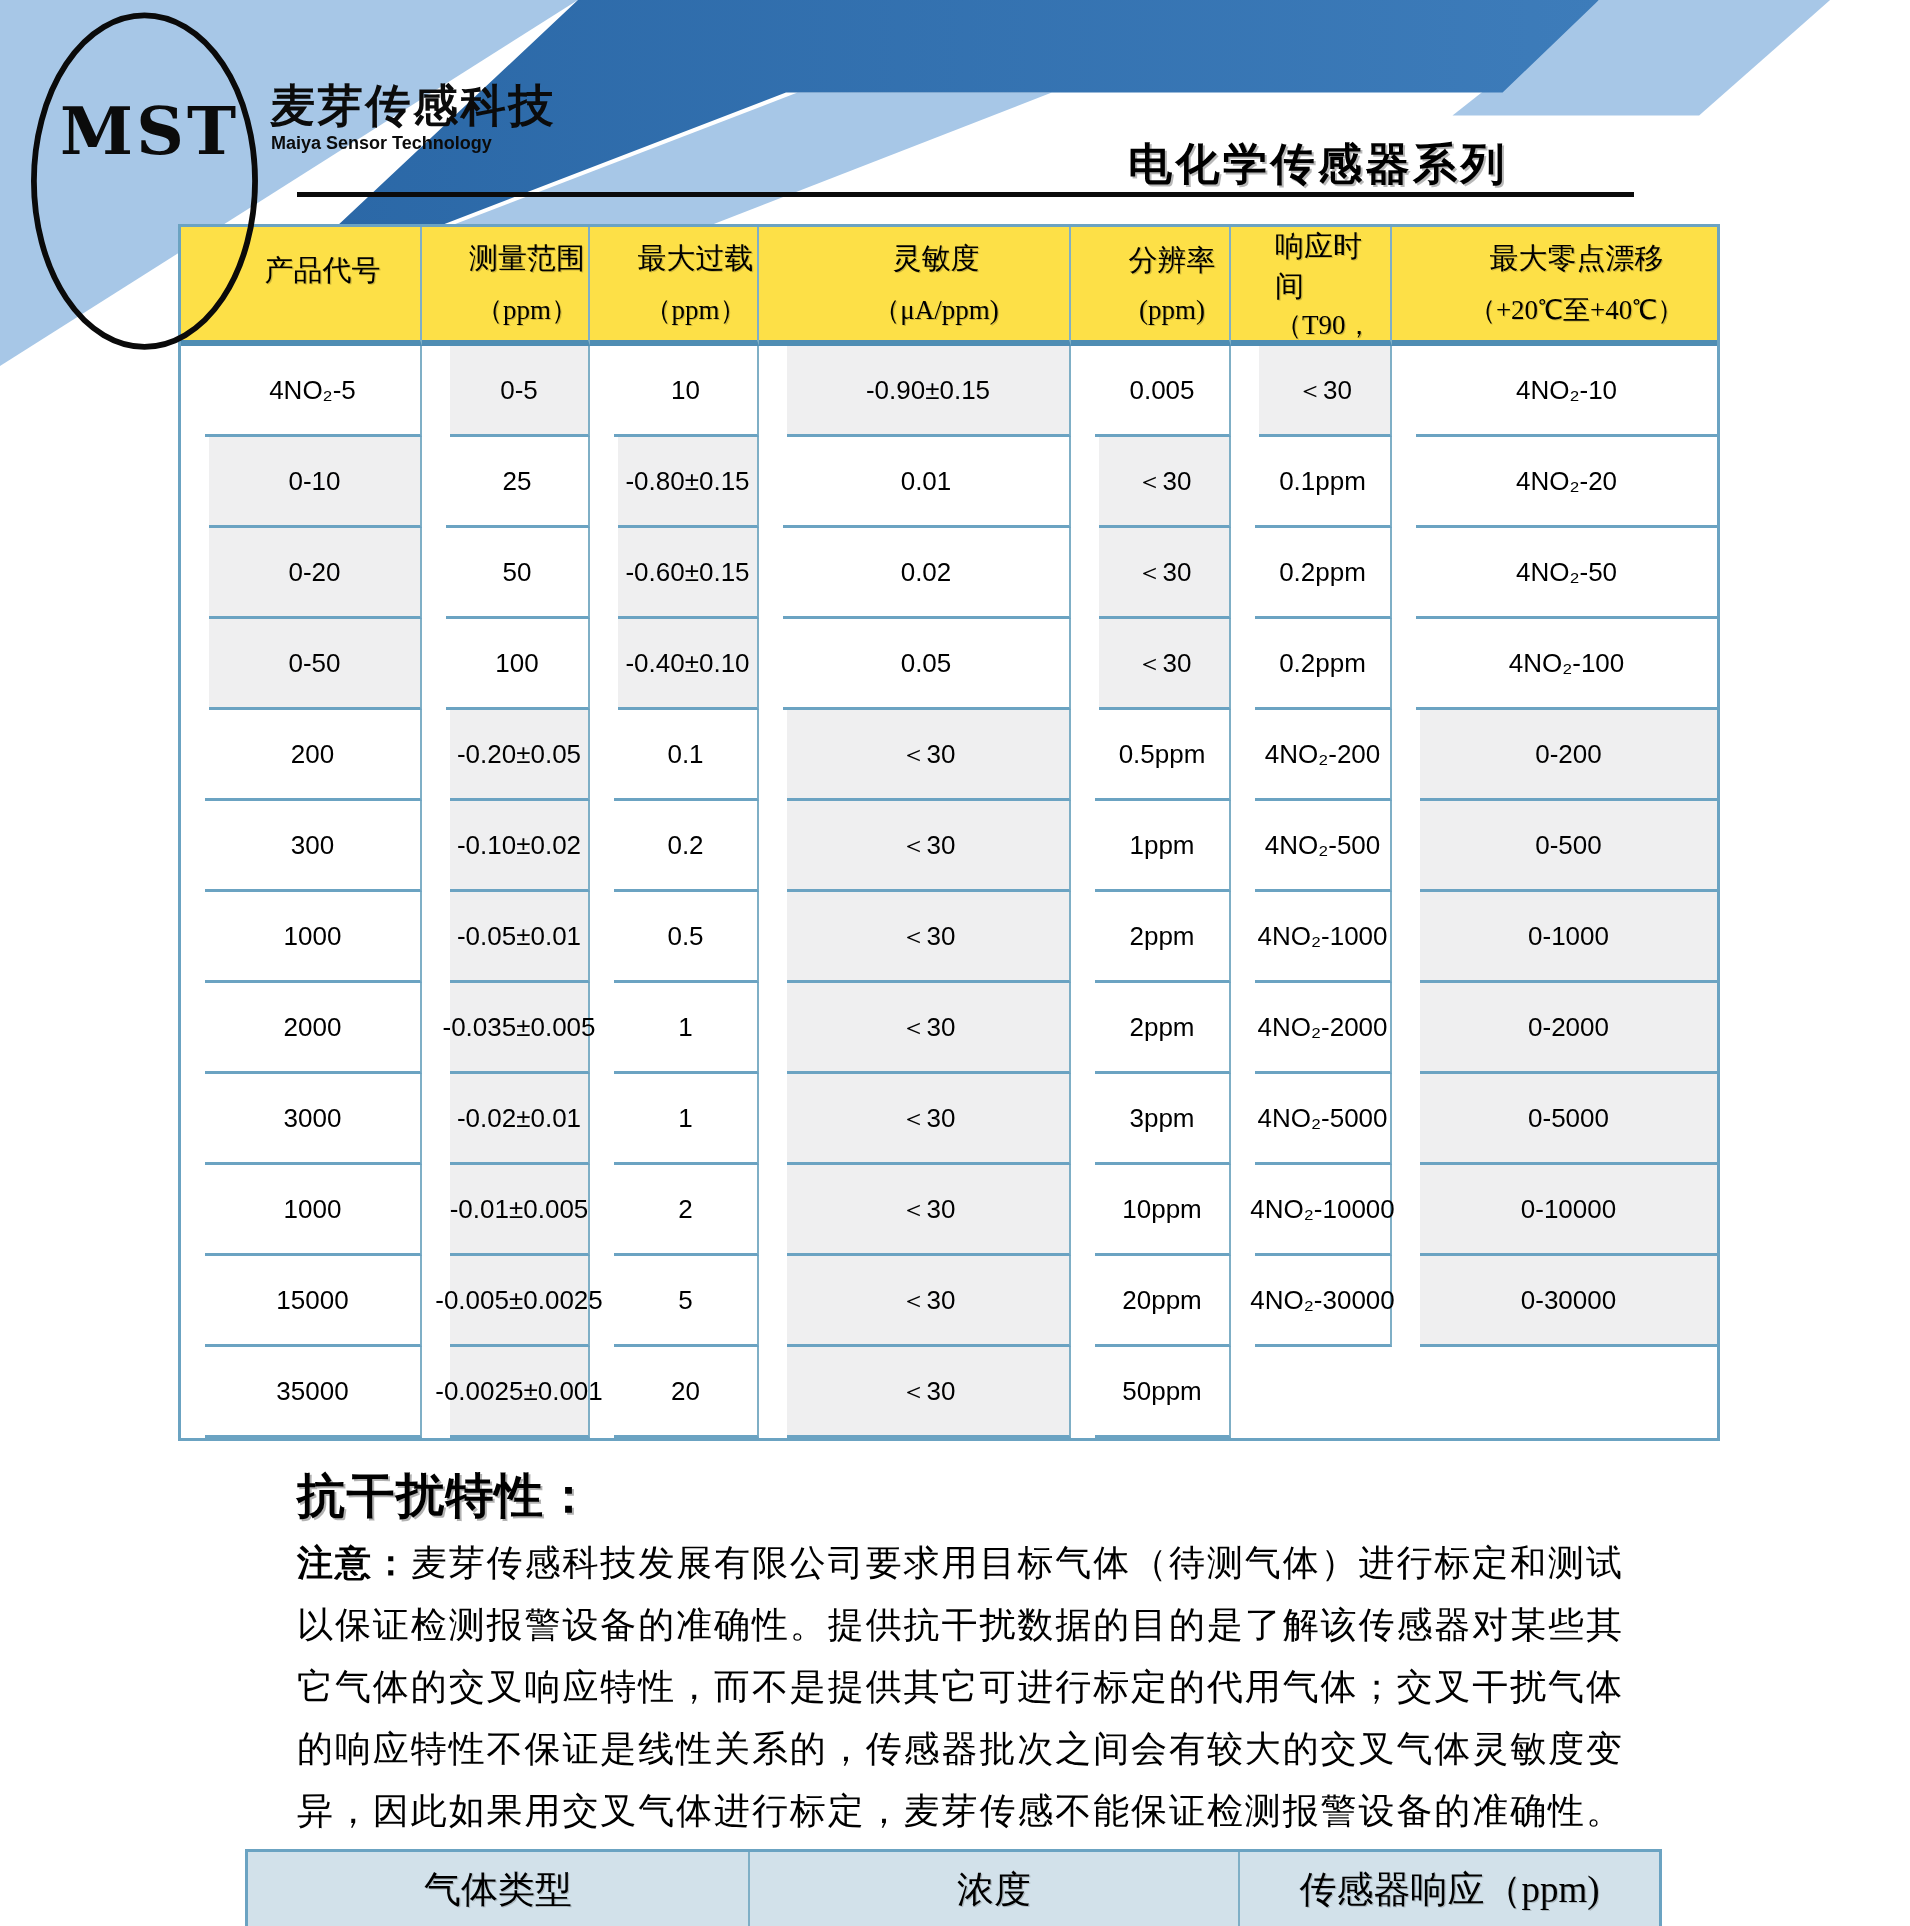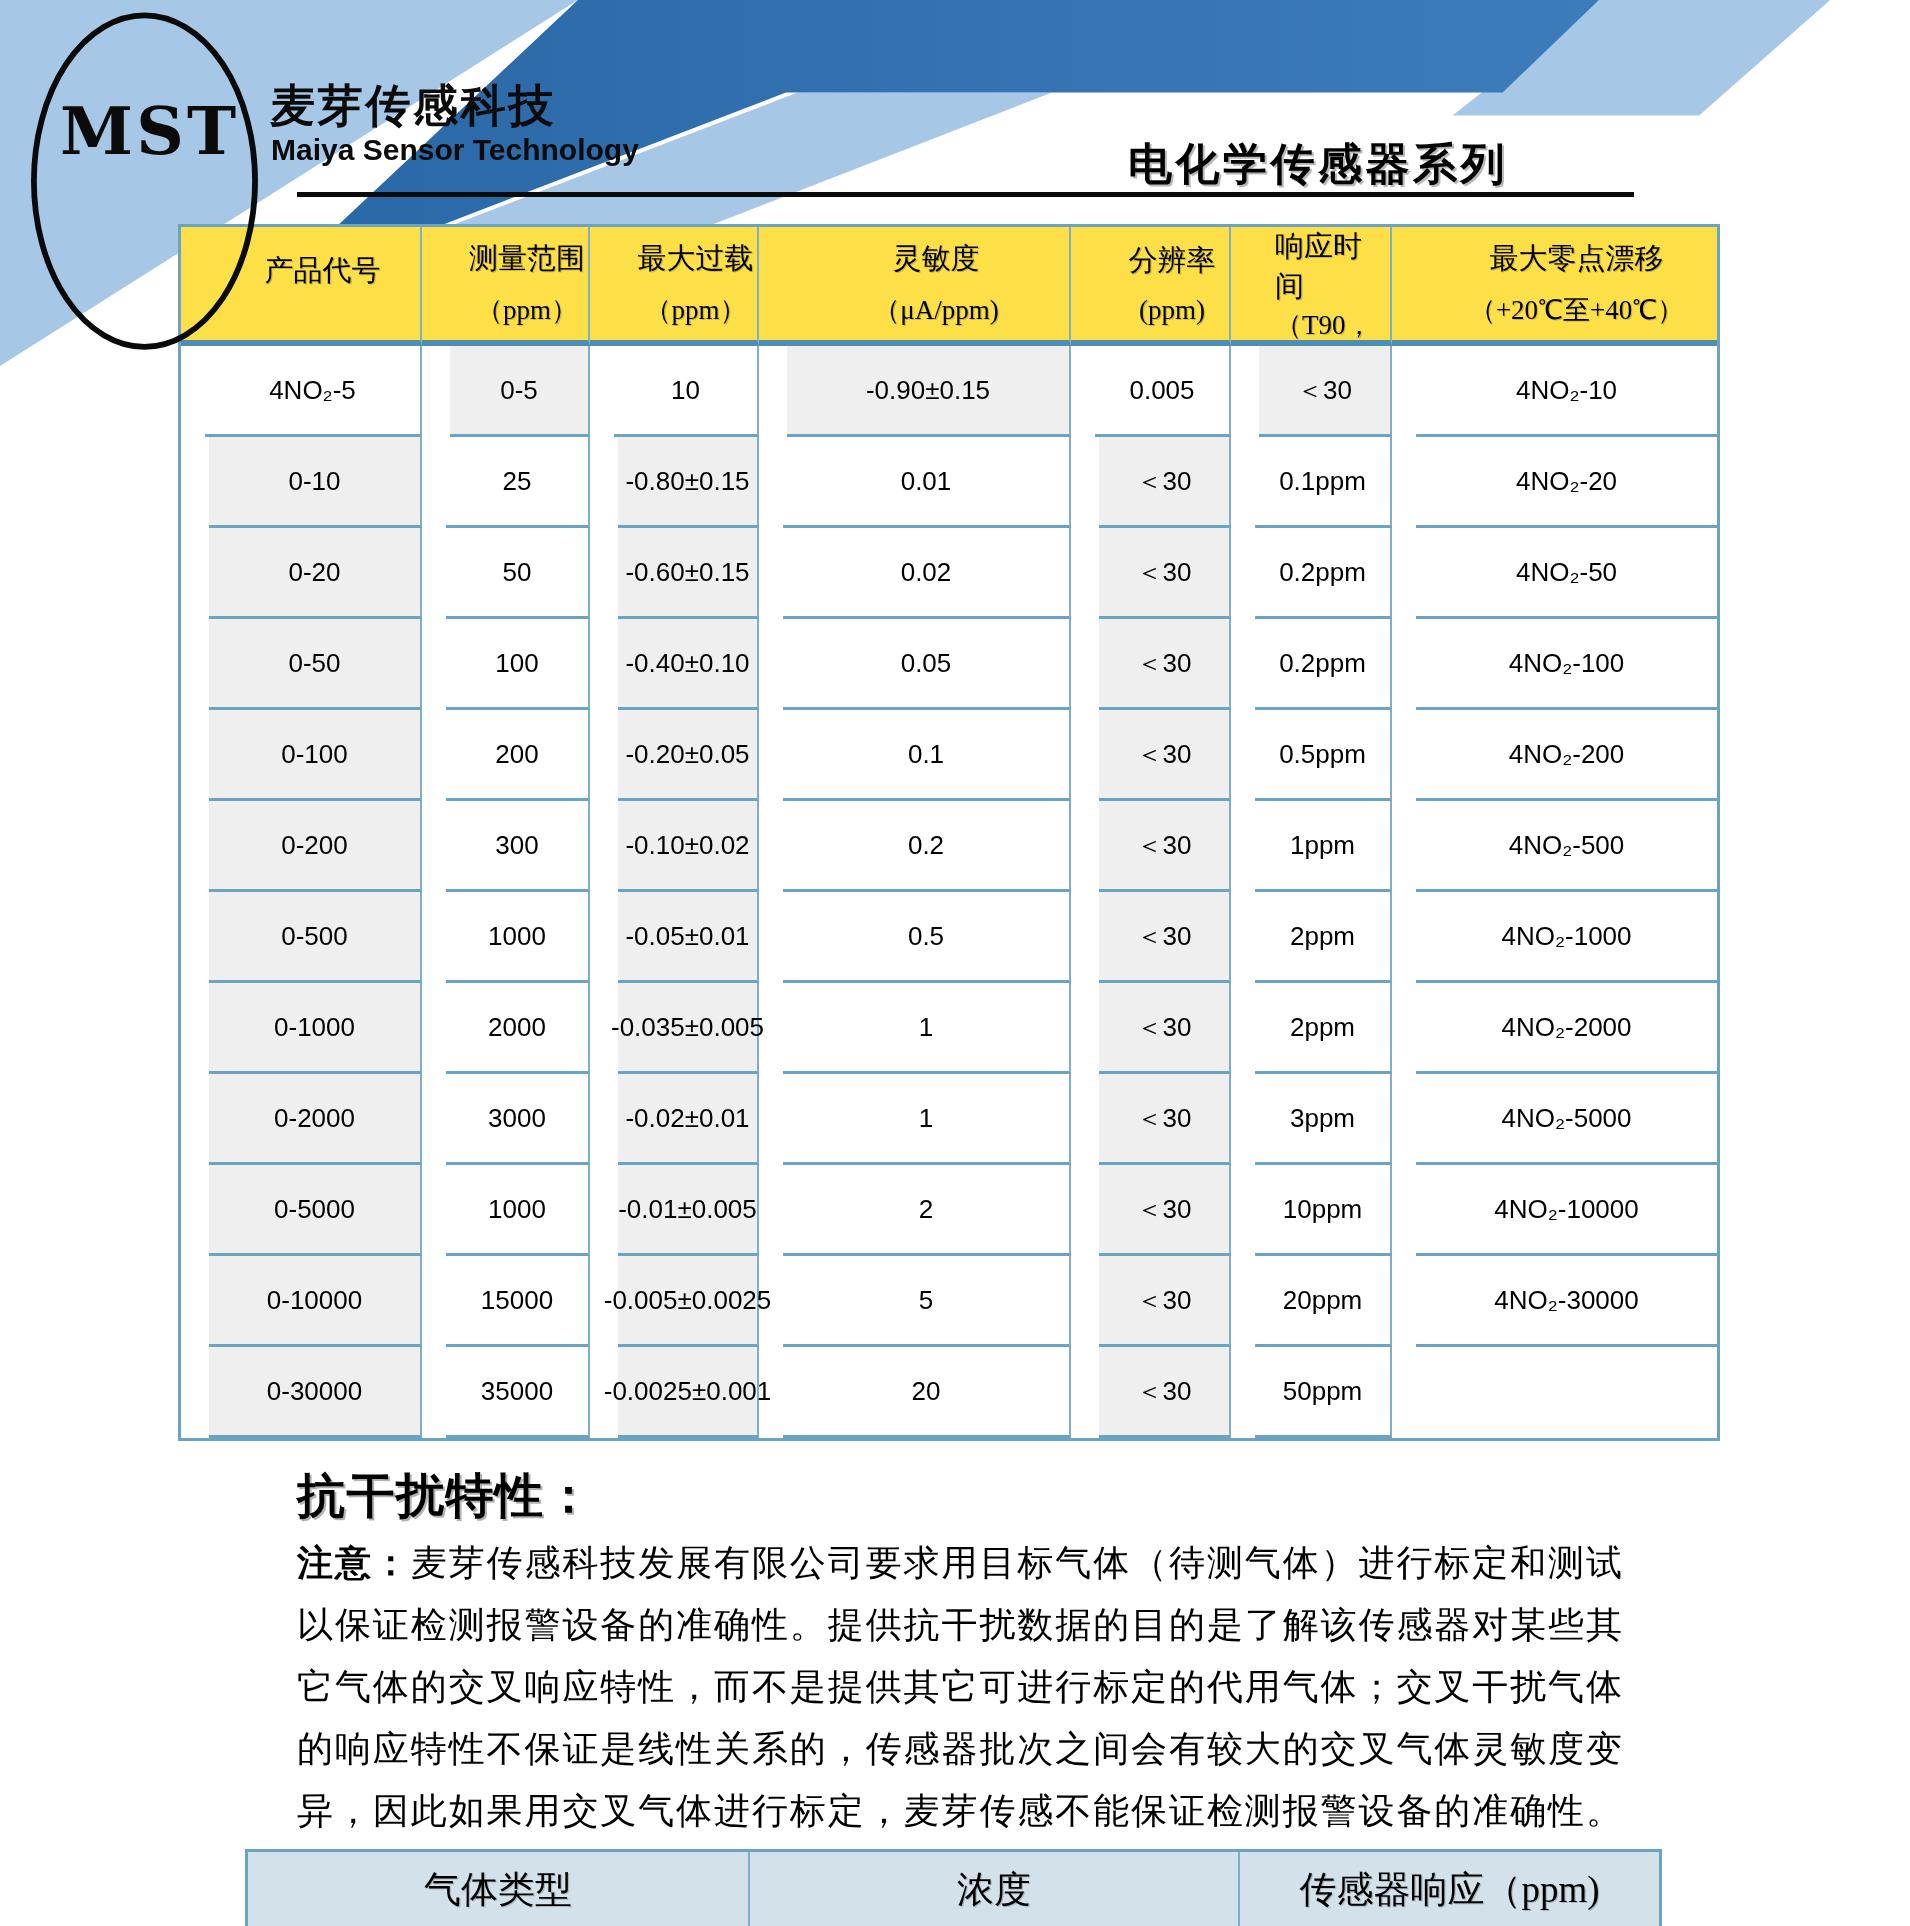"Maiya Sensor Technology" .brand-en { font-size: 30px -> 18px }
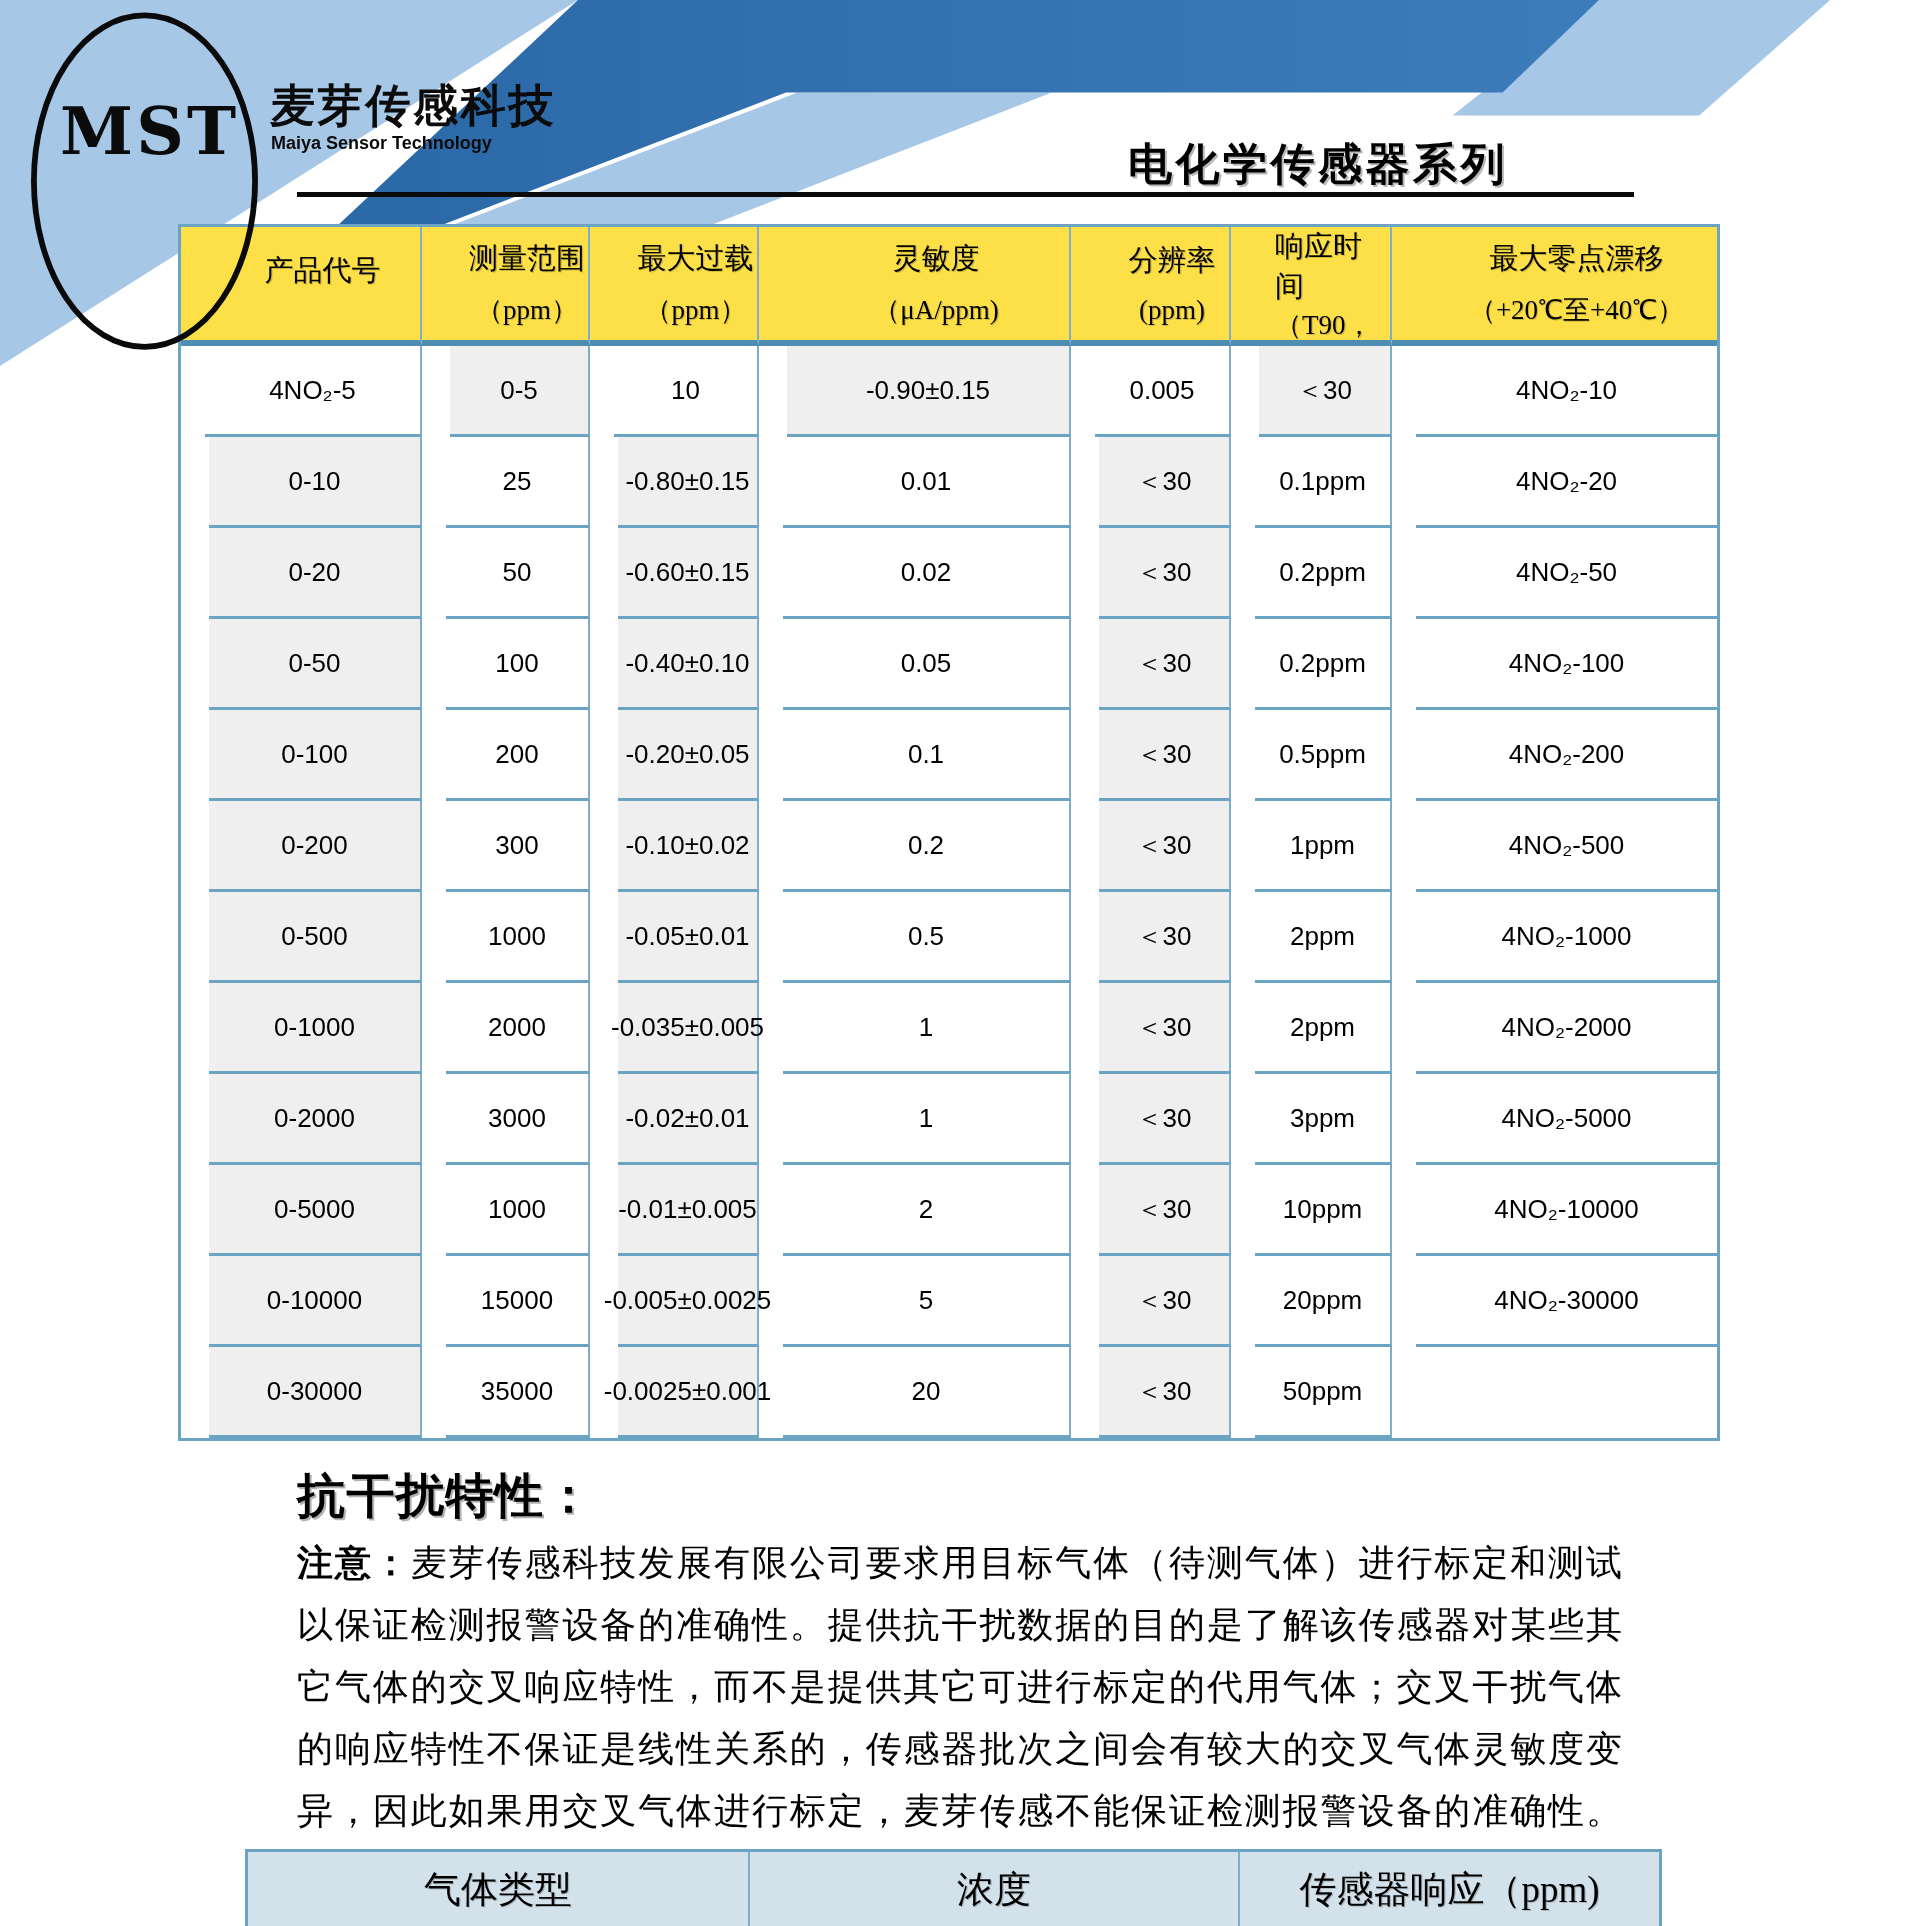"0-100" div.cell { html: <div>0-100</div> -> none }
